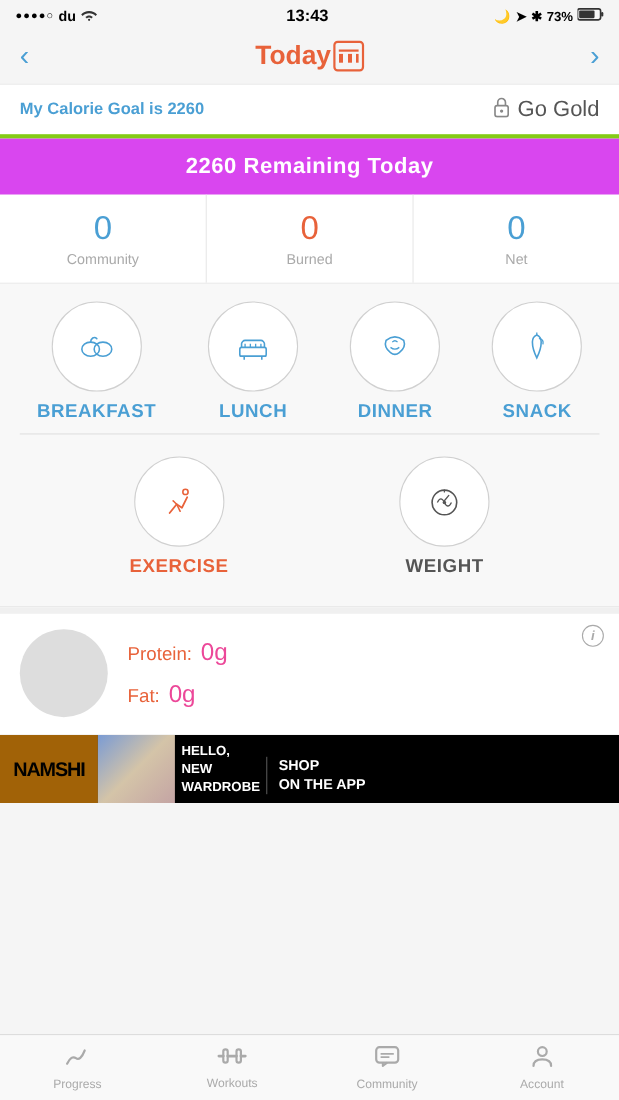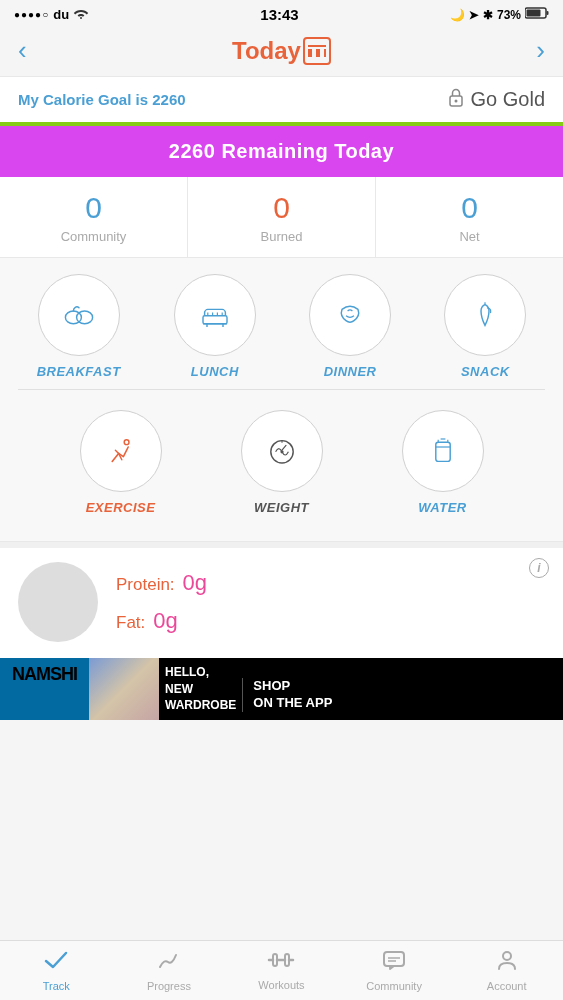"BREAKFAST" .meal-label { font-size: 13px -> 17px; font-style: italic -> none }
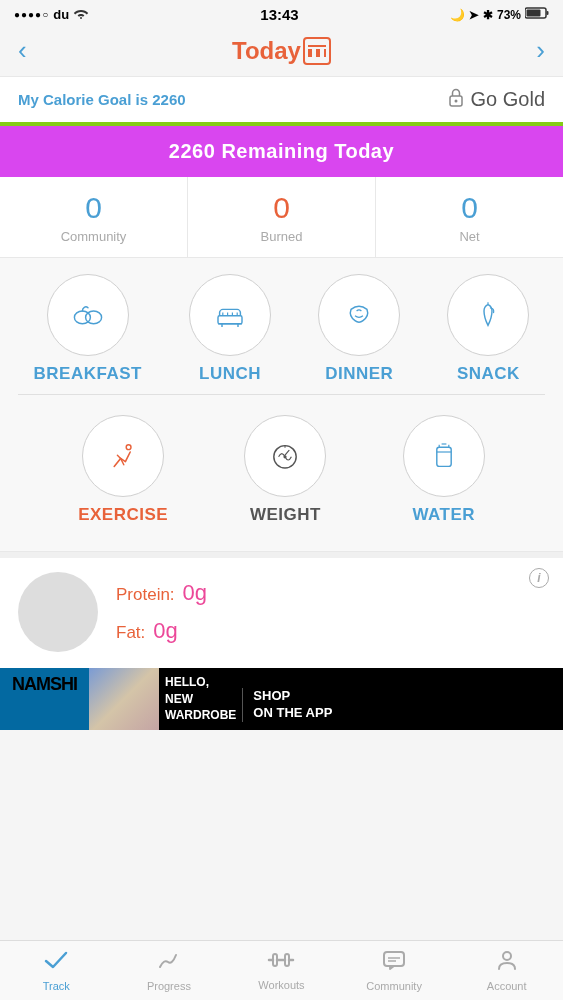"WATER" div.meal-item { html: <div> <div> <svg> <rect></rect> <line></line> <line></line> <line></line> <line></line> </svg> </div> <span>WATER</span> </div> -> none }
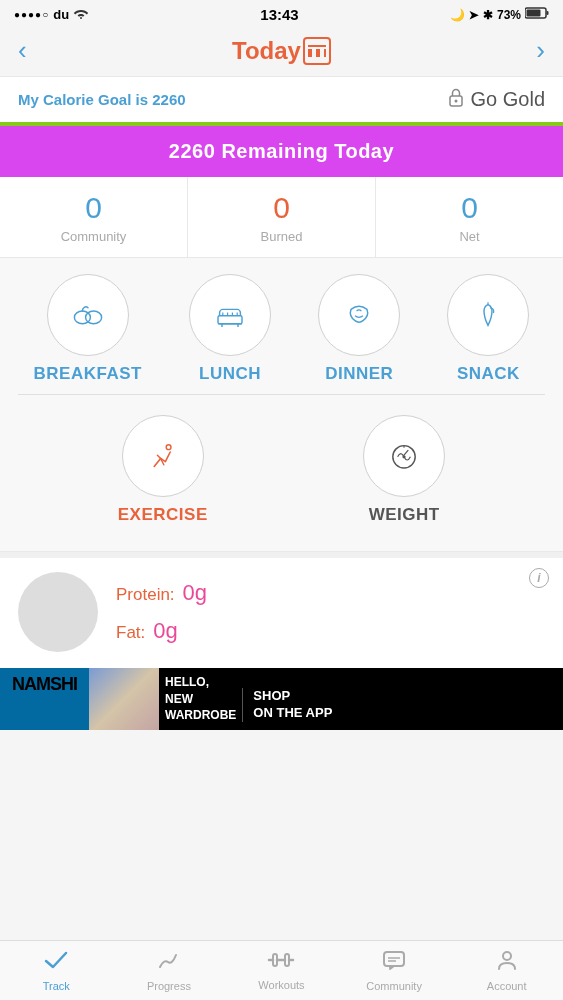"NAMSHI" .ad-left { align-items: flex-start -> center; background: #0369a1 -> #a16207 }
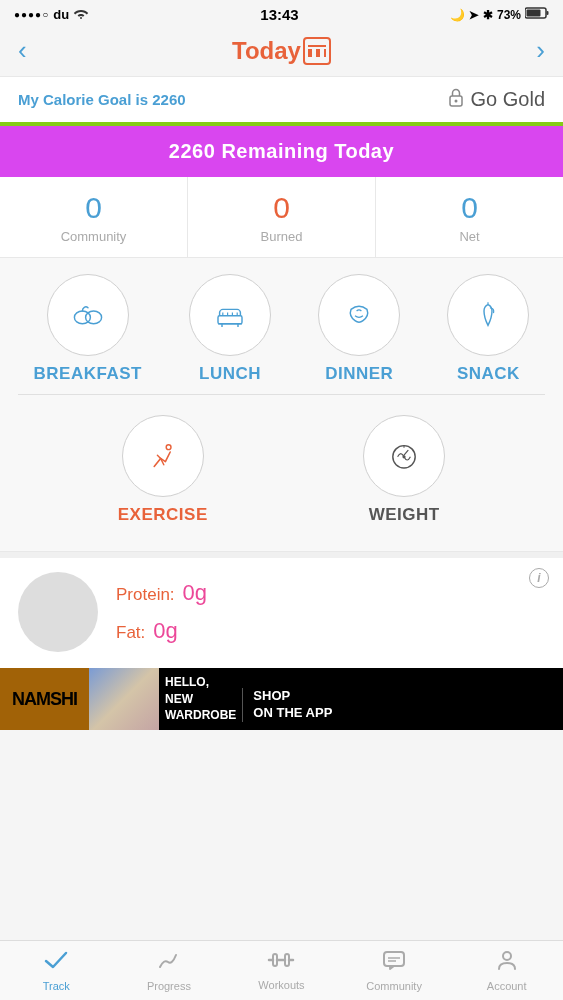"Track" div.tab-item { html: <div> <span> <svg> <path></path> </svg> </span> <span>Track</span> </div> -> none }
